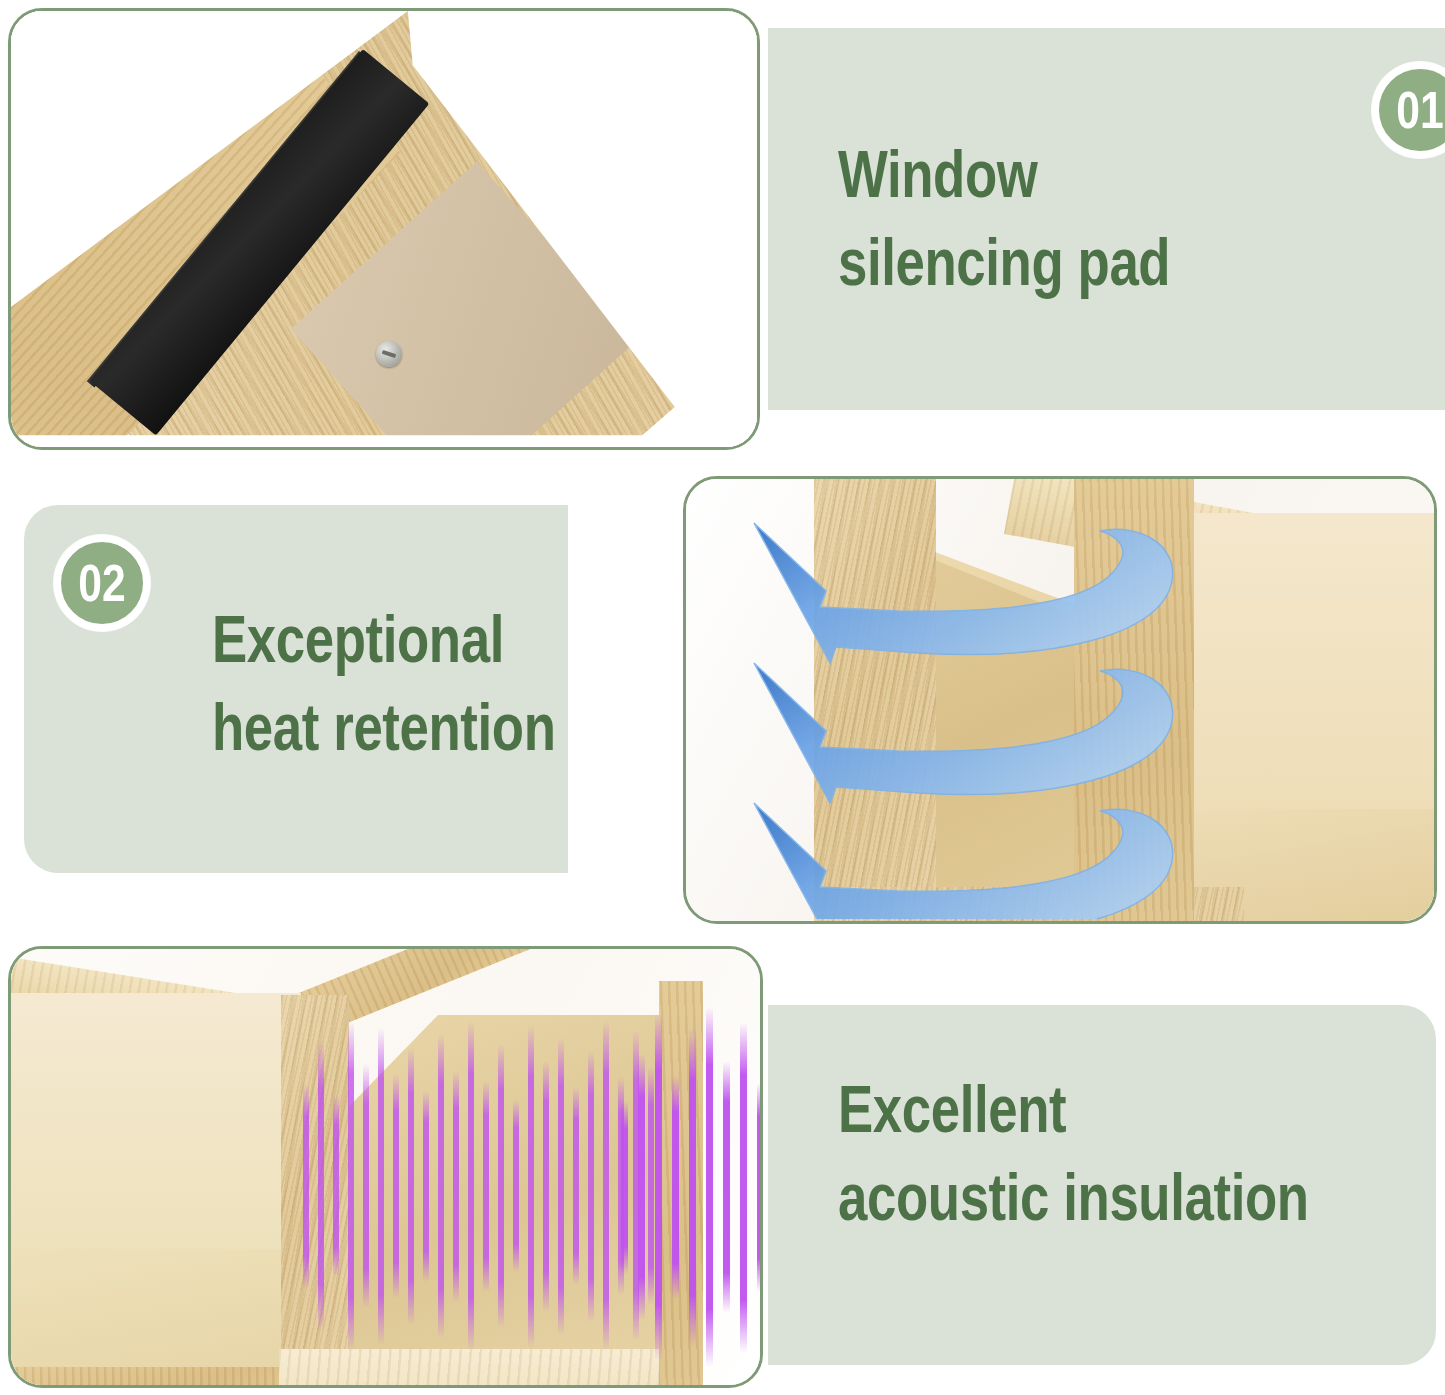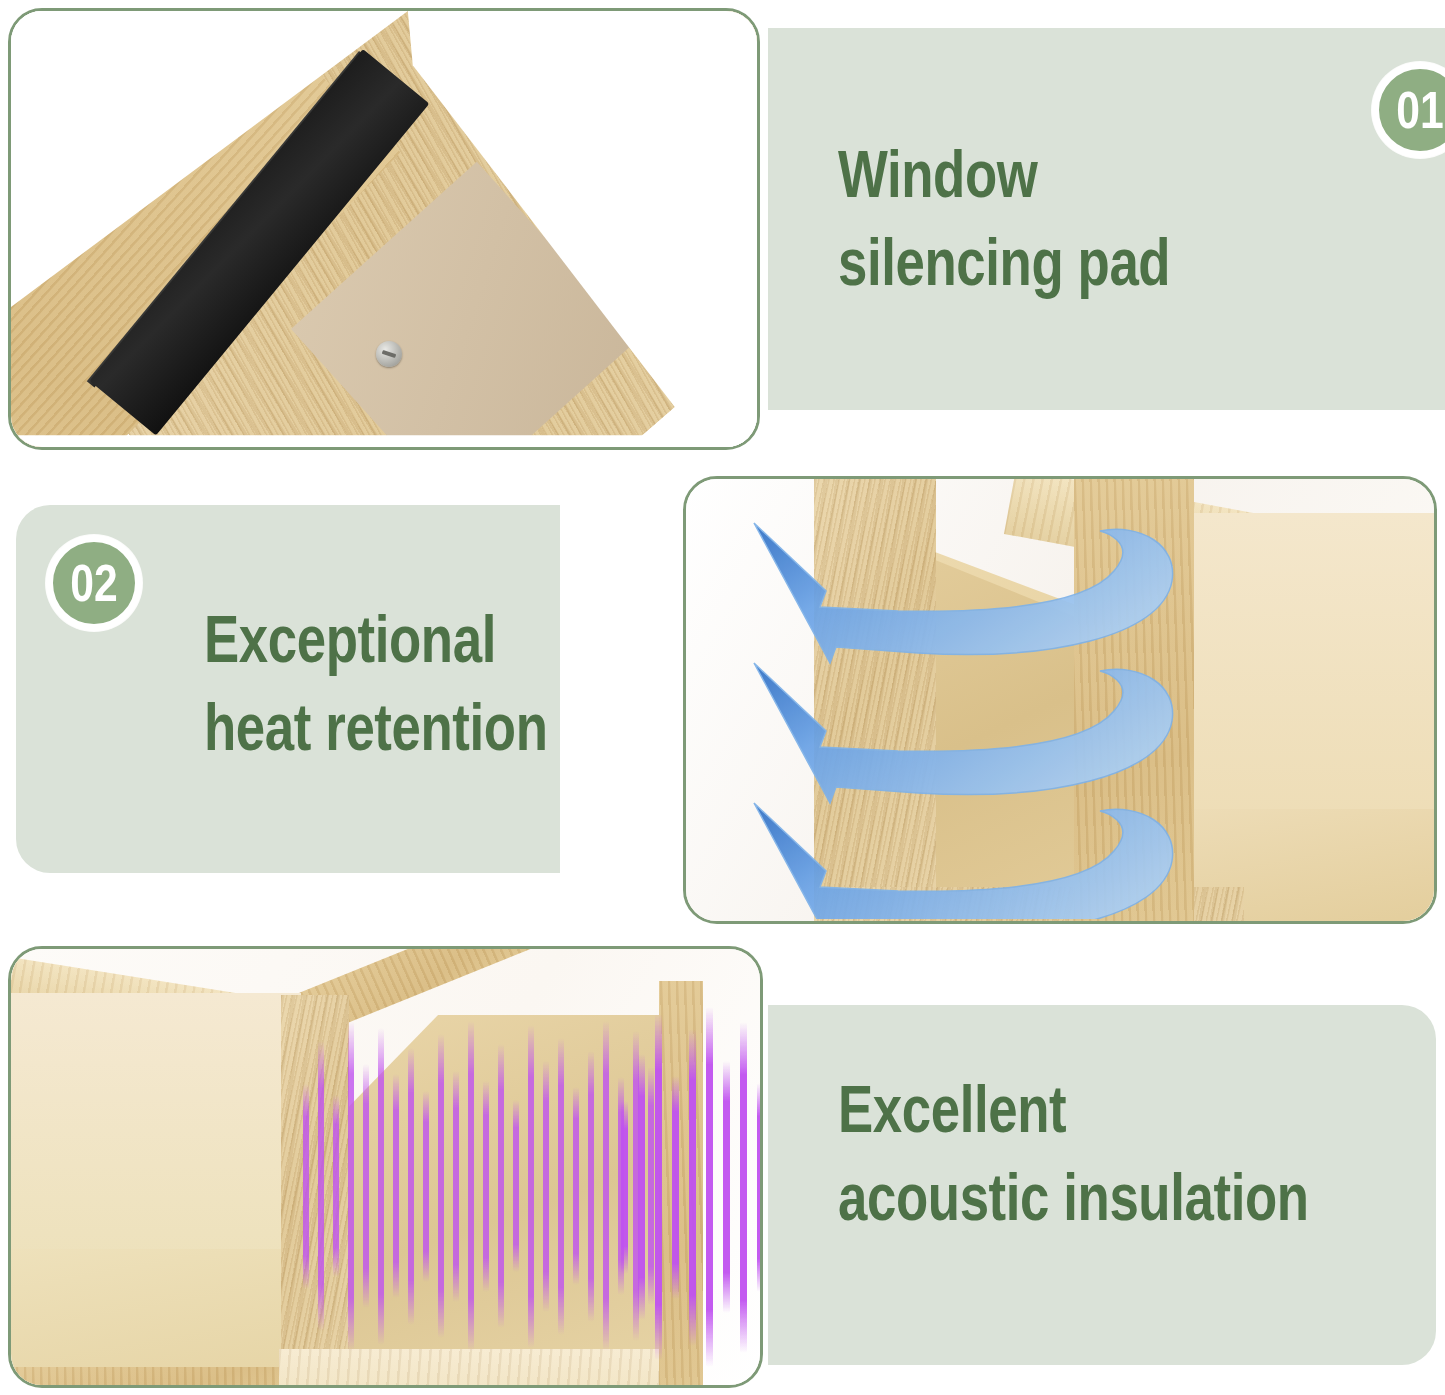"02" div.text-panel { left: 16px -> 24px }
